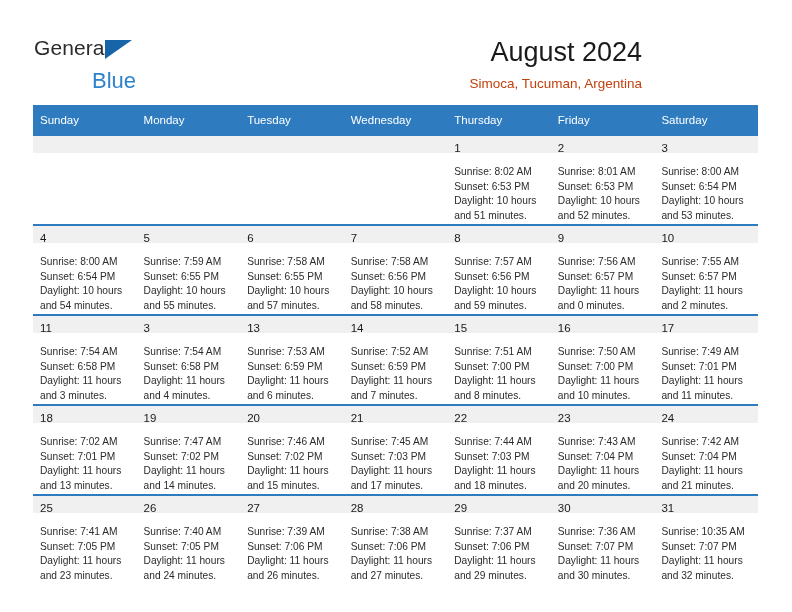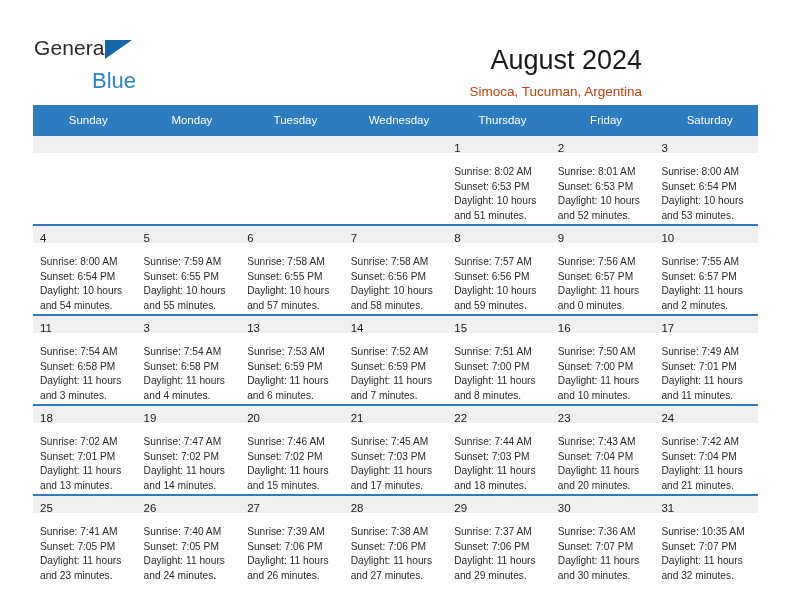"August 2024" .title-wrap { top: 16px -> 8px }
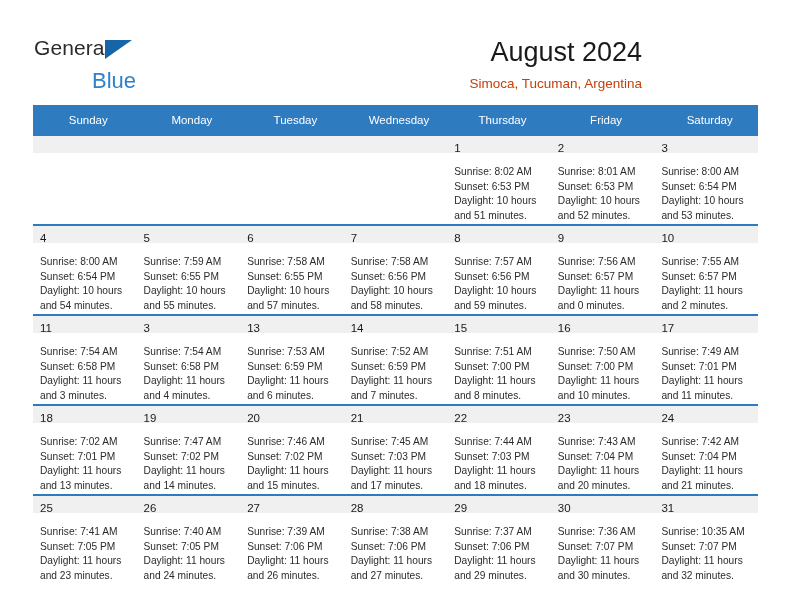"Sunday" .calendar th { text-align: center -> left }
